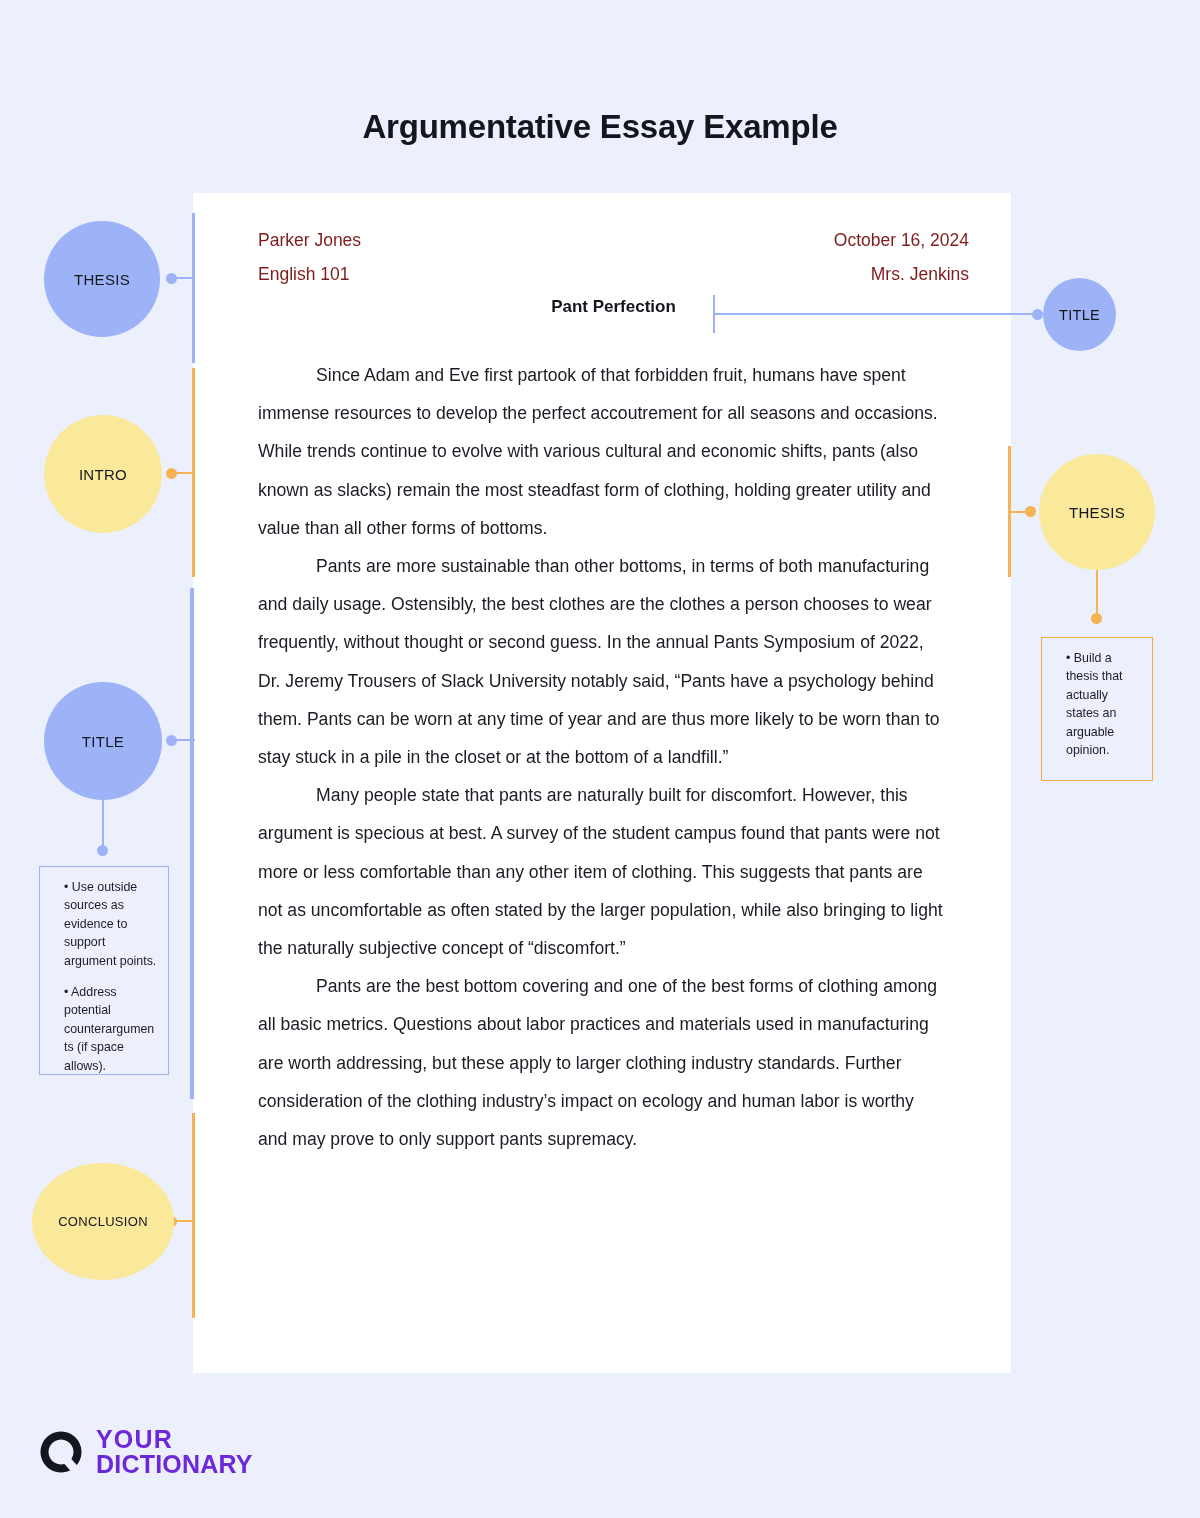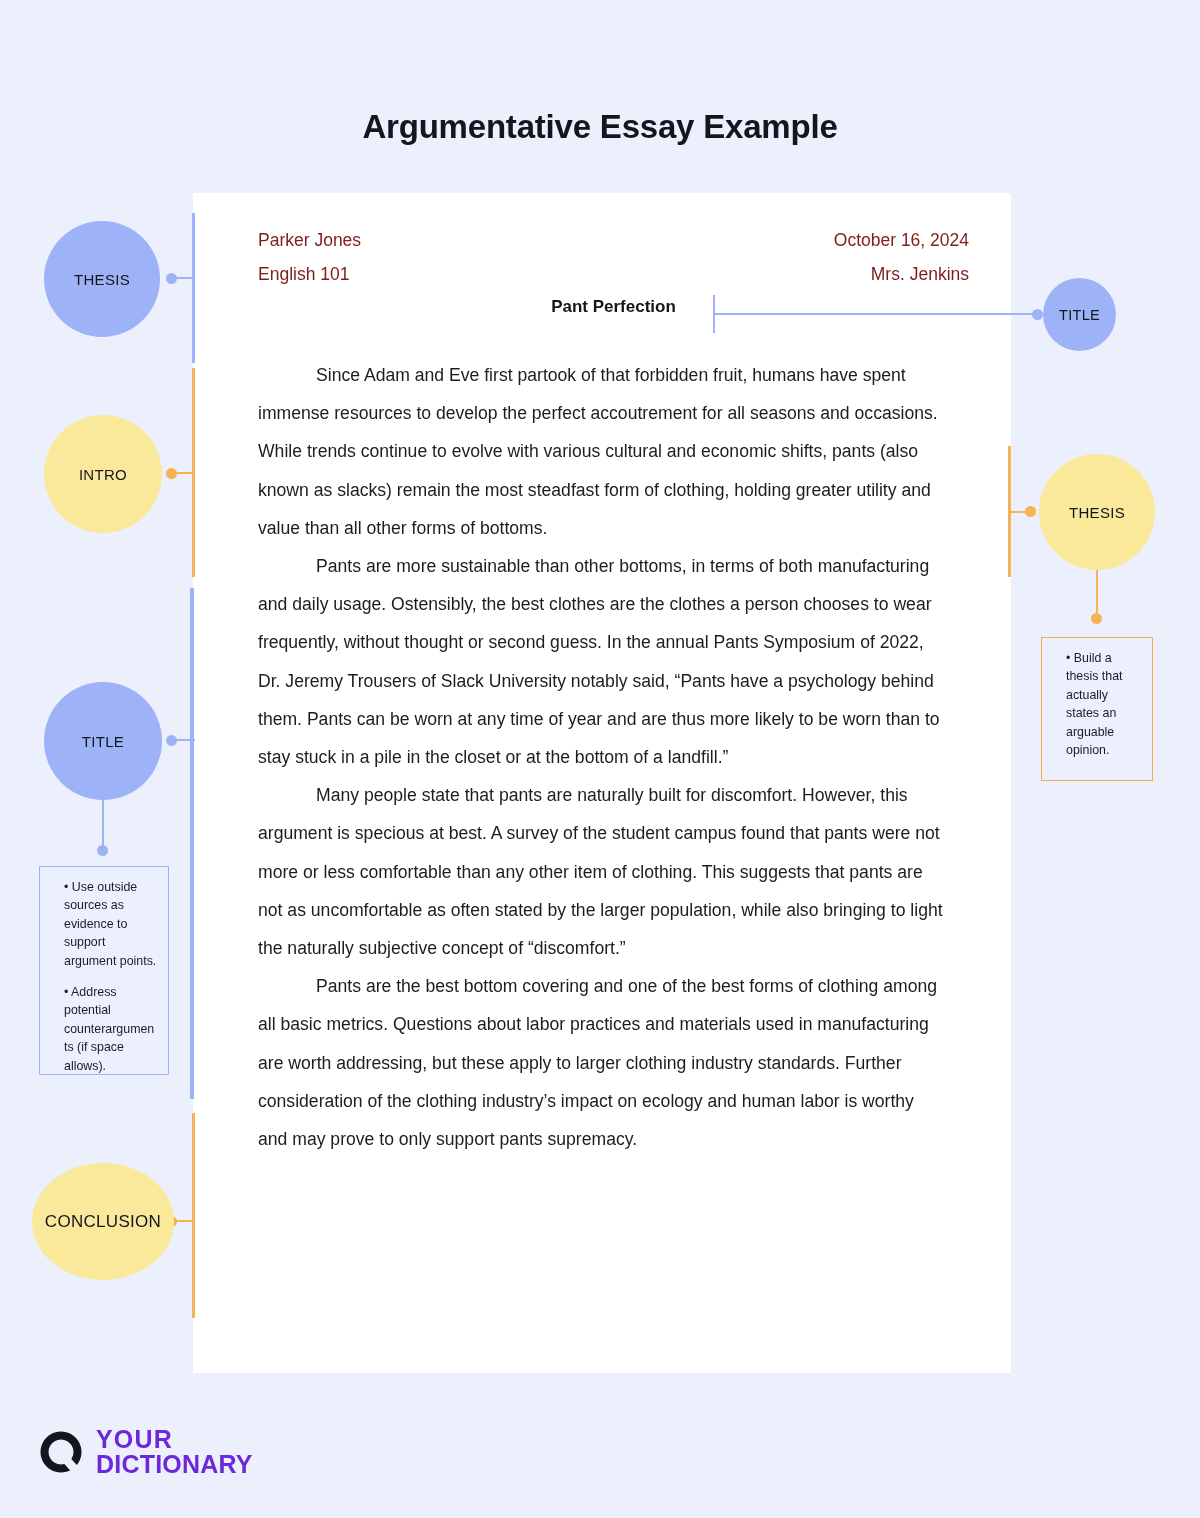"CONCLUSION" #bubble-conclusion { font-size: 17px -> 13px }
